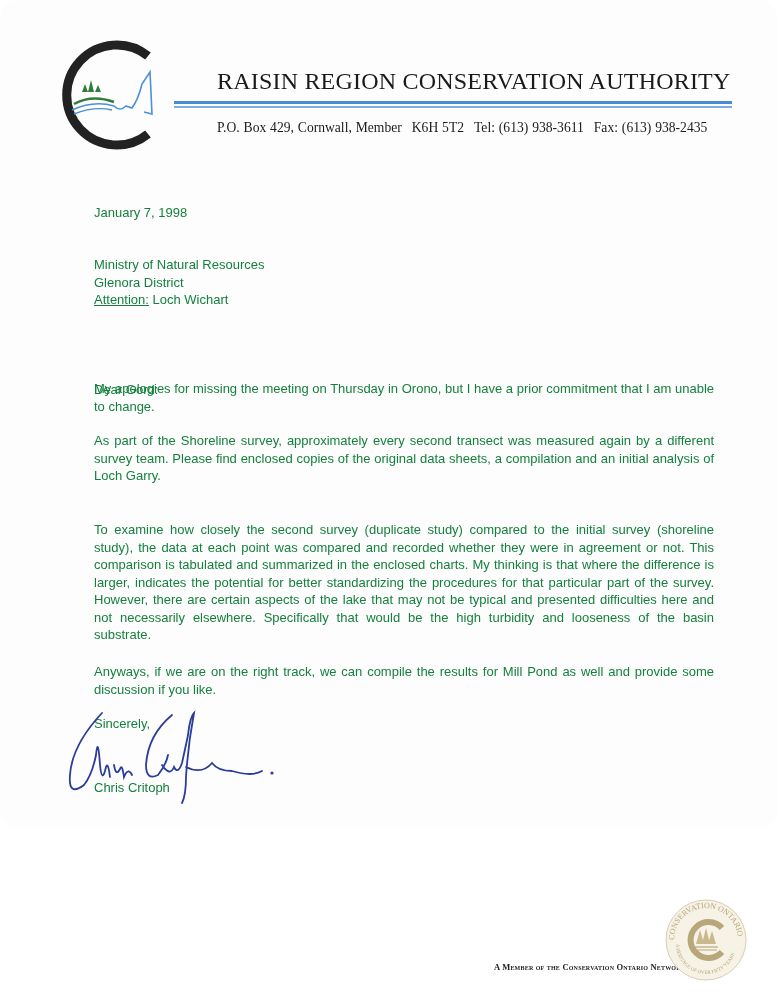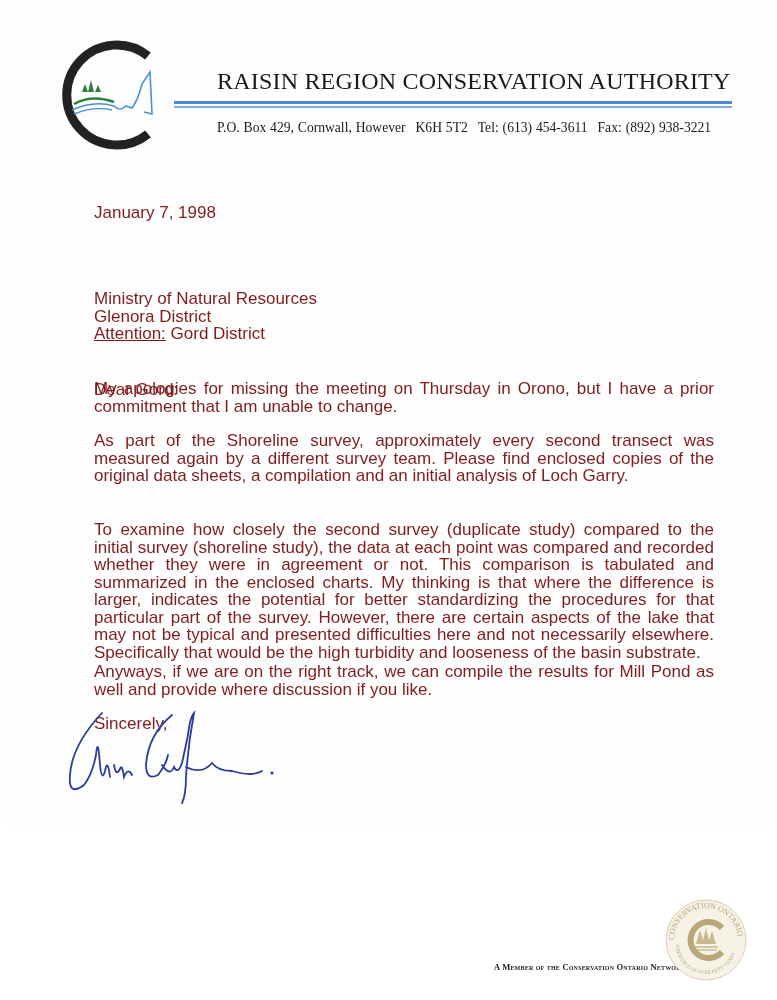"P.O. Box 429, Cornwall, However" span { text: However -> Member }
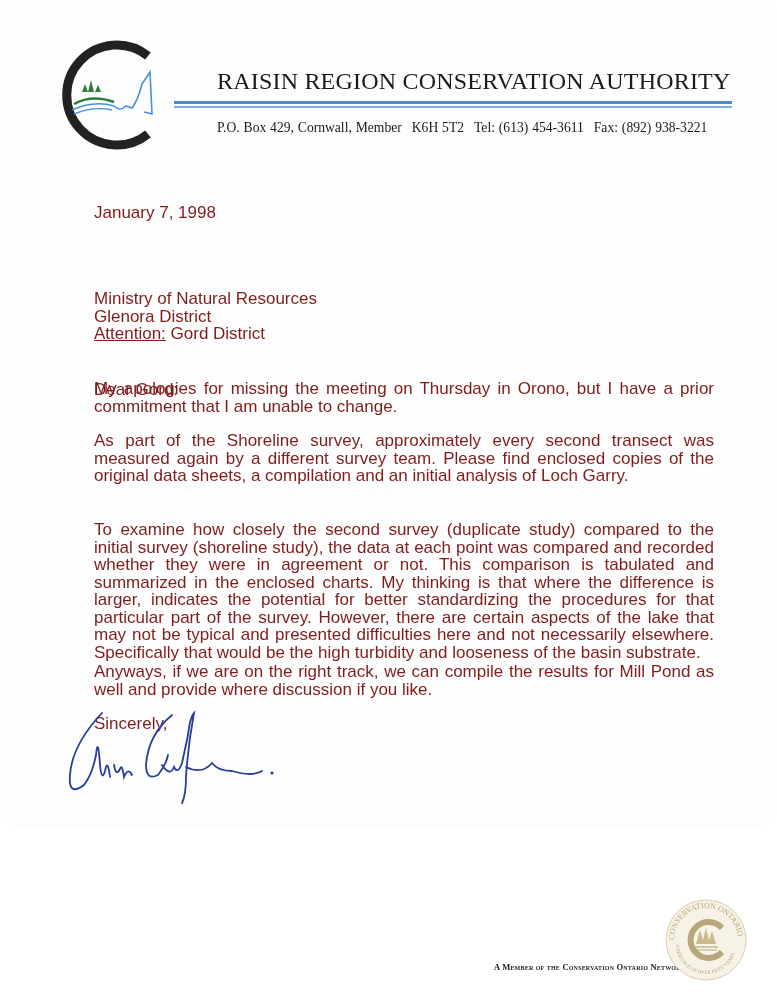"Tel: (613) 454-3611" span { text: 454-3611 -> 938-3611 }
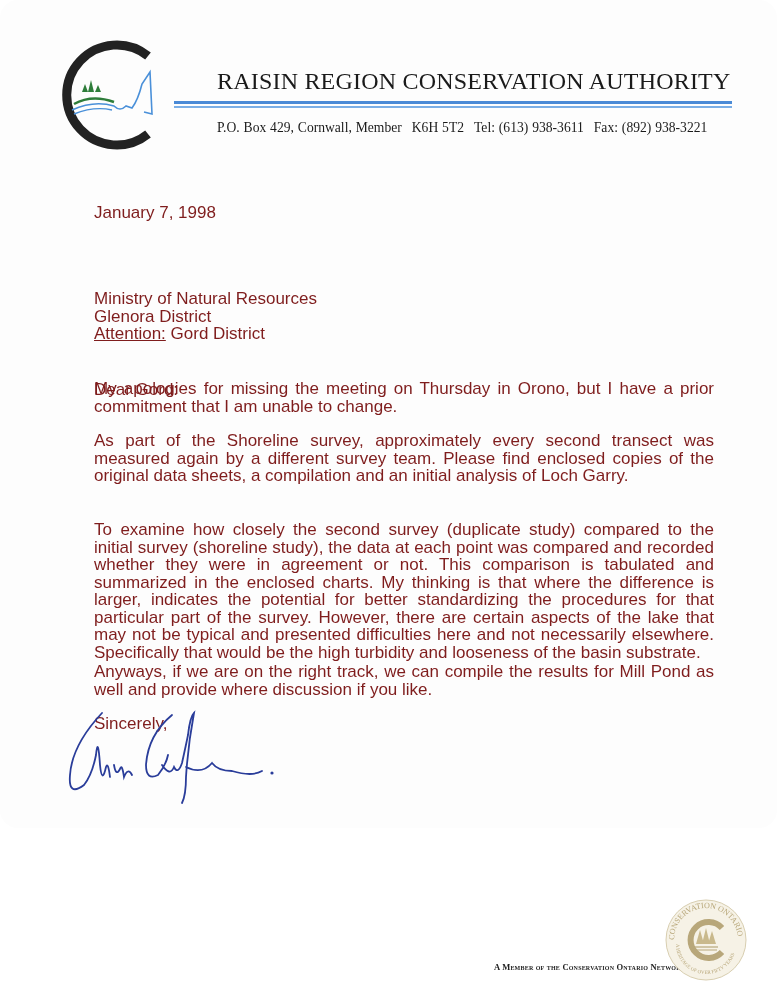"Fax: (892) 938-3221" span { text: 892) 938-3221 -> 613) 938-2435 }
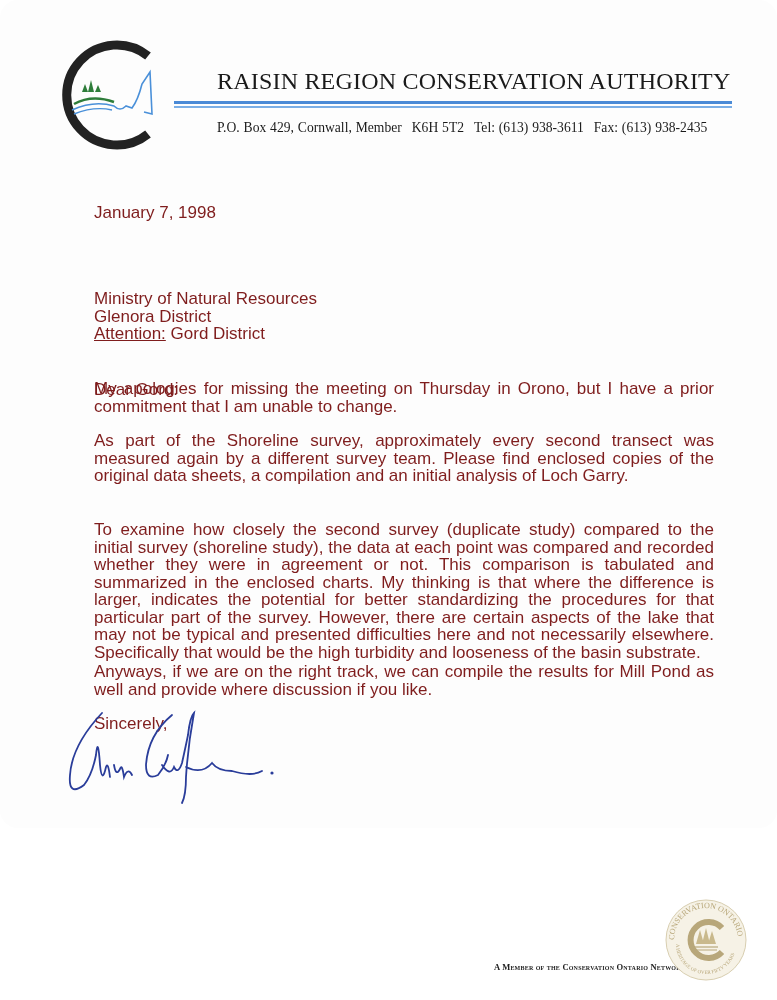"January 7, 1998" .letter { color: #7f1d1d -> #15803d; font-size: 17px -> 13px }
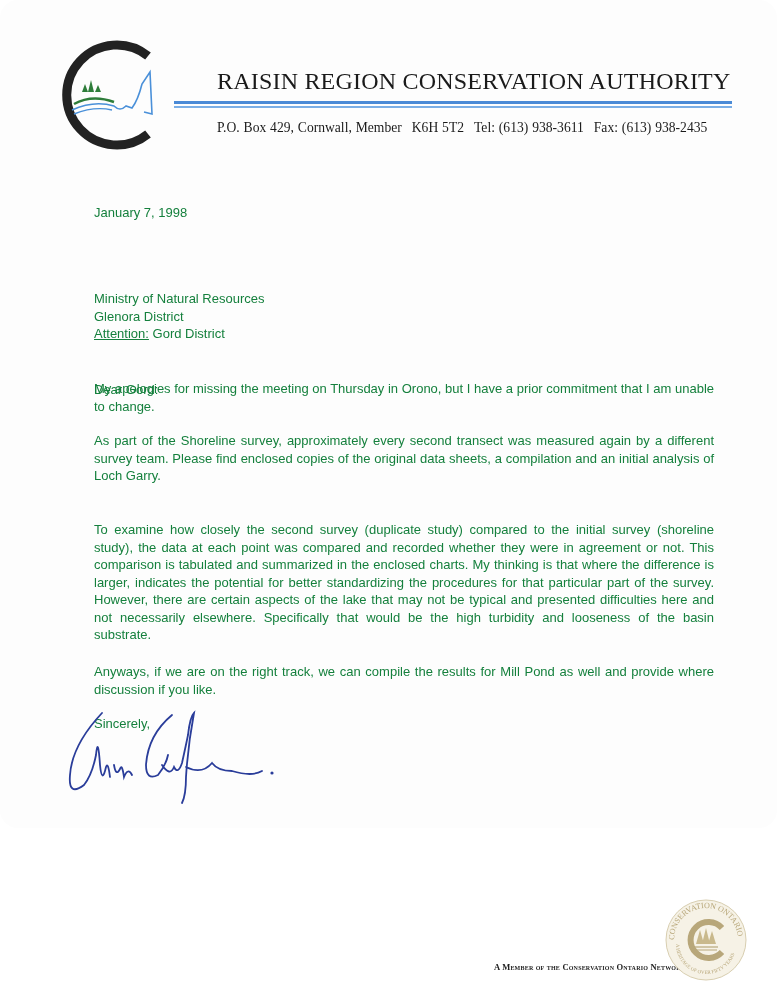"Ministry of Natural Resources" .recipient { top: 290px -> 256px }
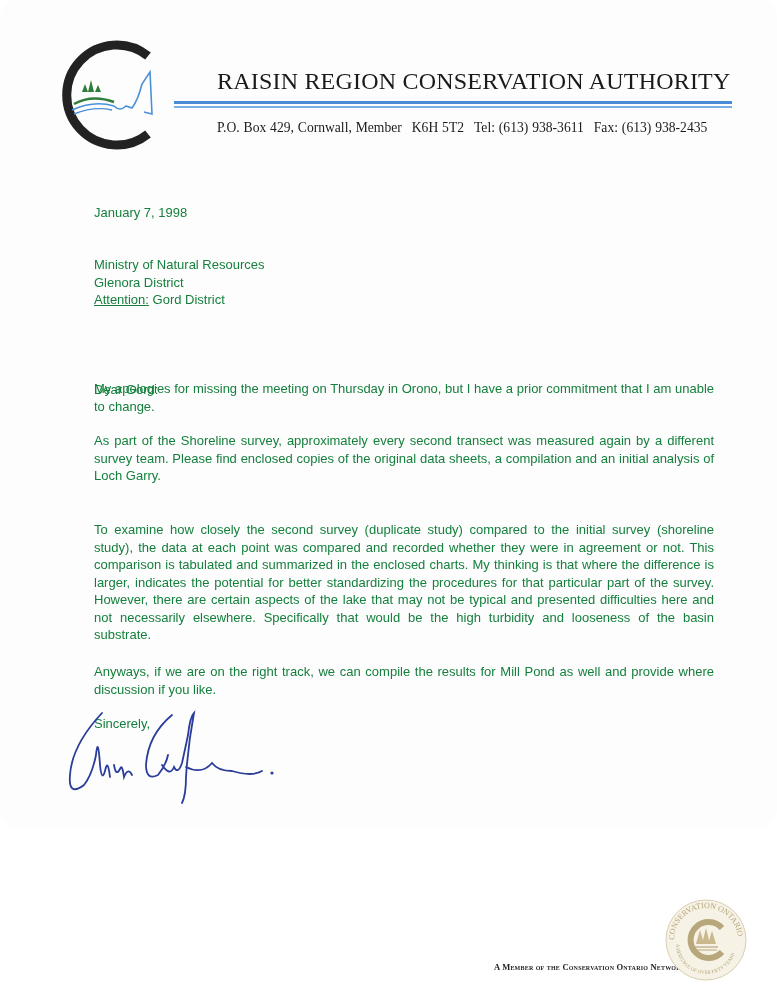"Gord District" span { text: Gord District -> Loch Wichart }
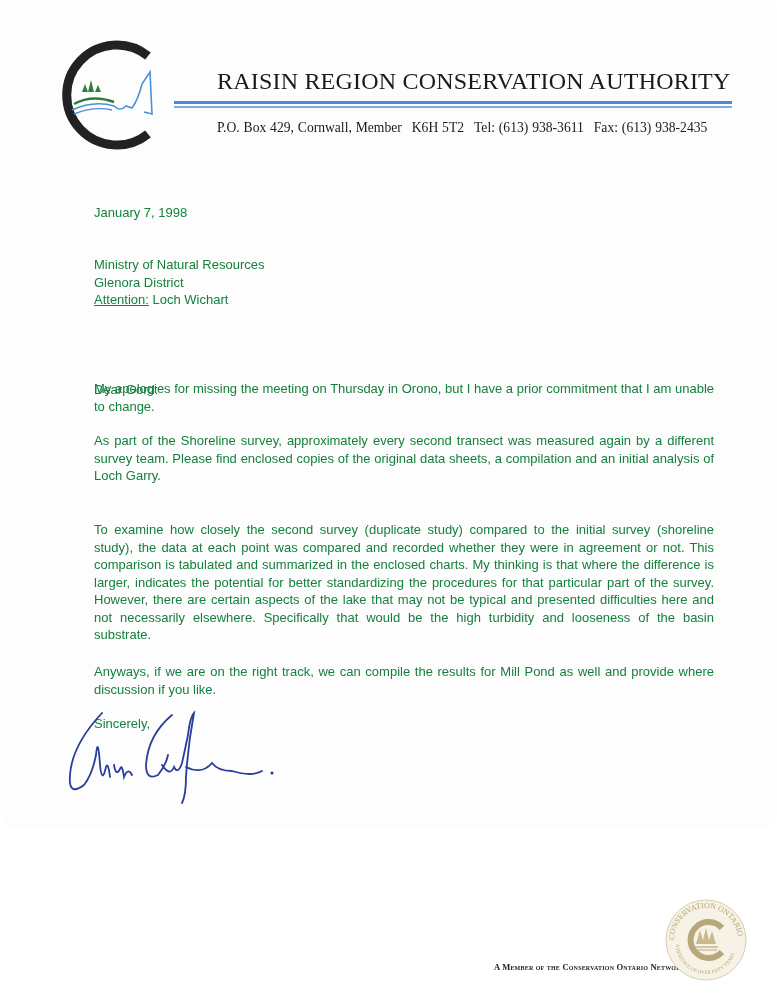"Anyways, if we are on" div.letter { text: where -> some }
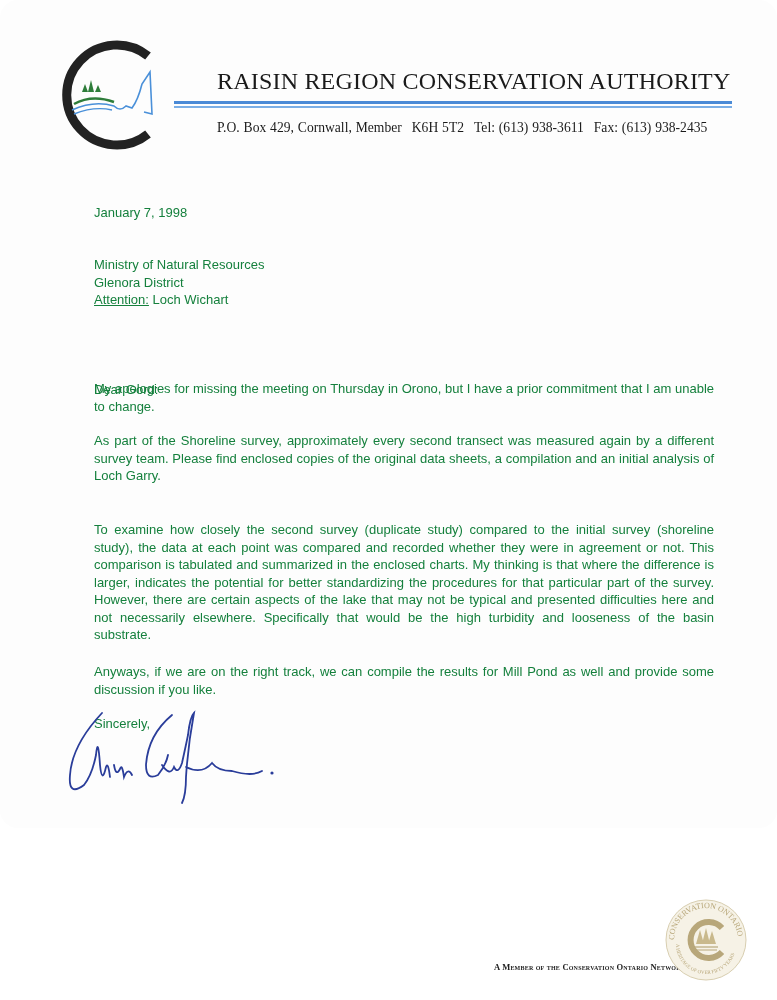"Chris Critoph" div.letter { html: none -> <div>Chris Critoph</div> }
